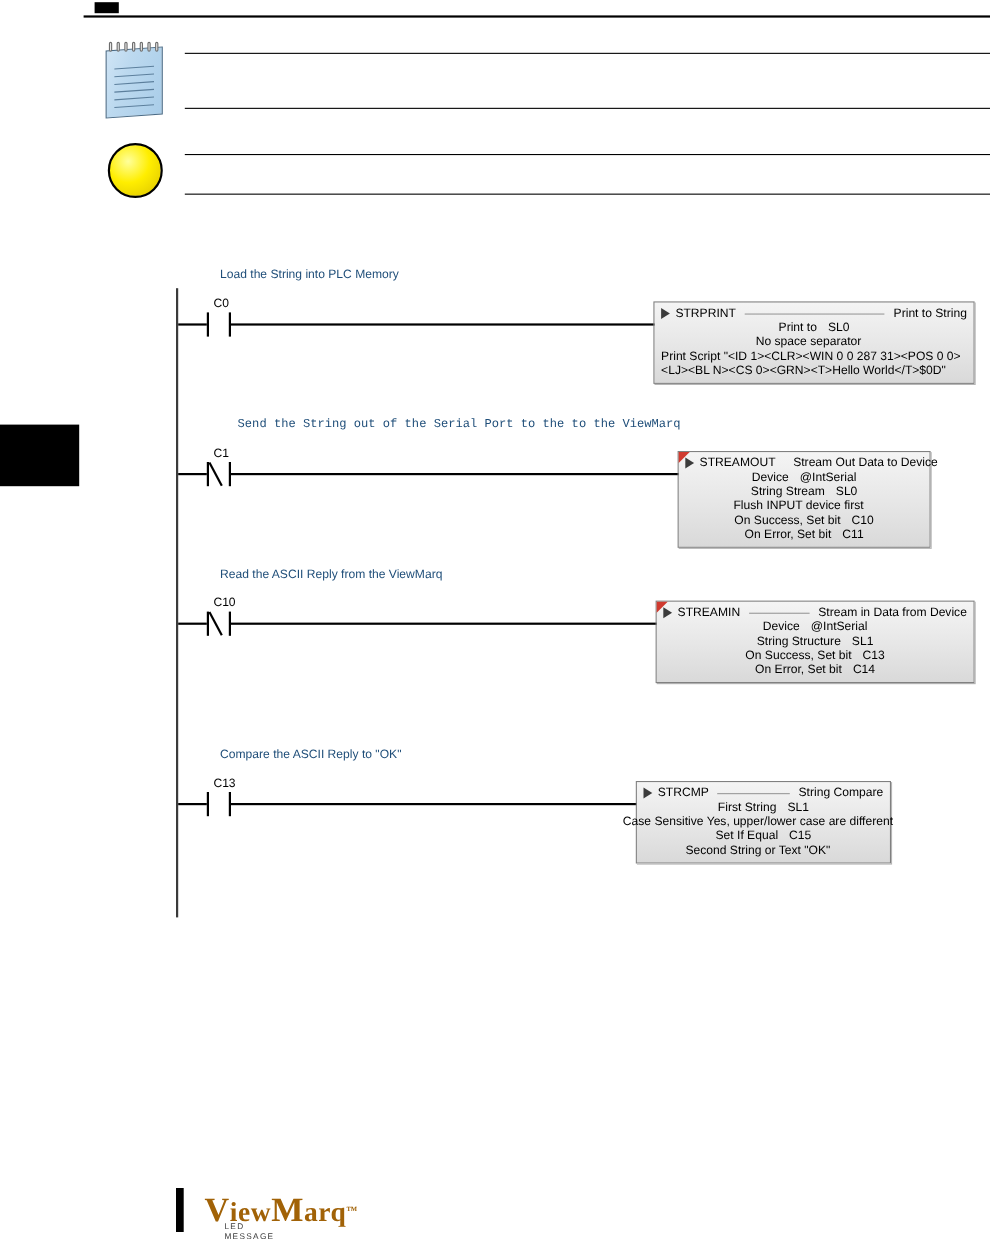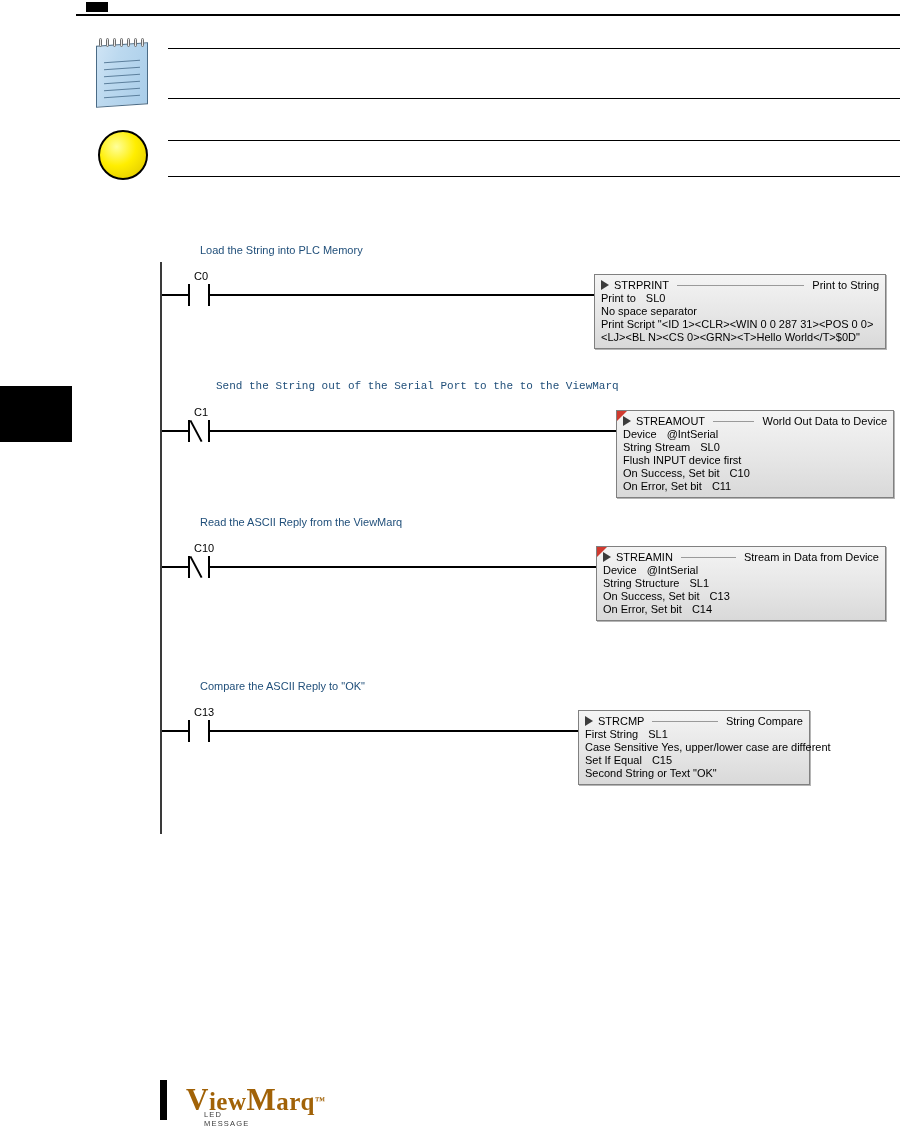"Print to" .ibox .row { justify-content: flex-start -> center }
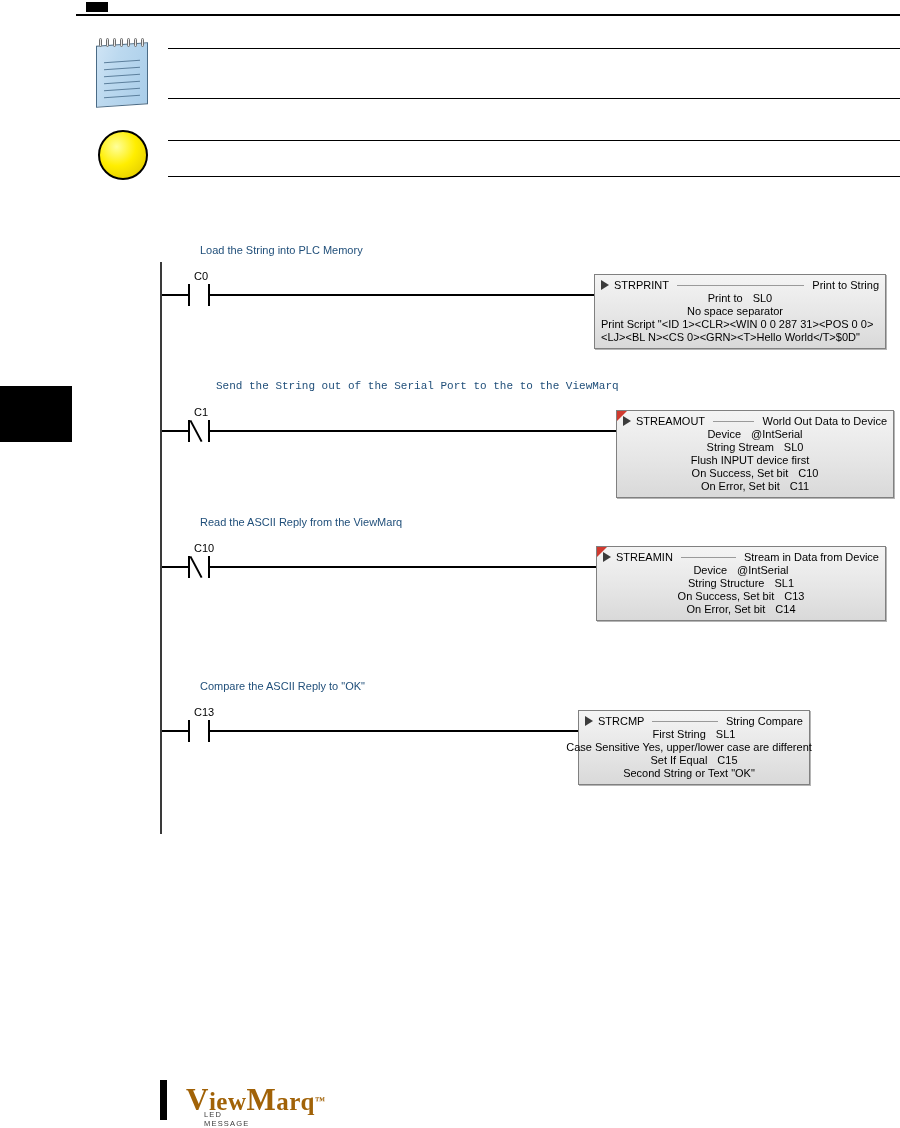"STREAMOUT" div.ibox { width: 278px -> 230px }
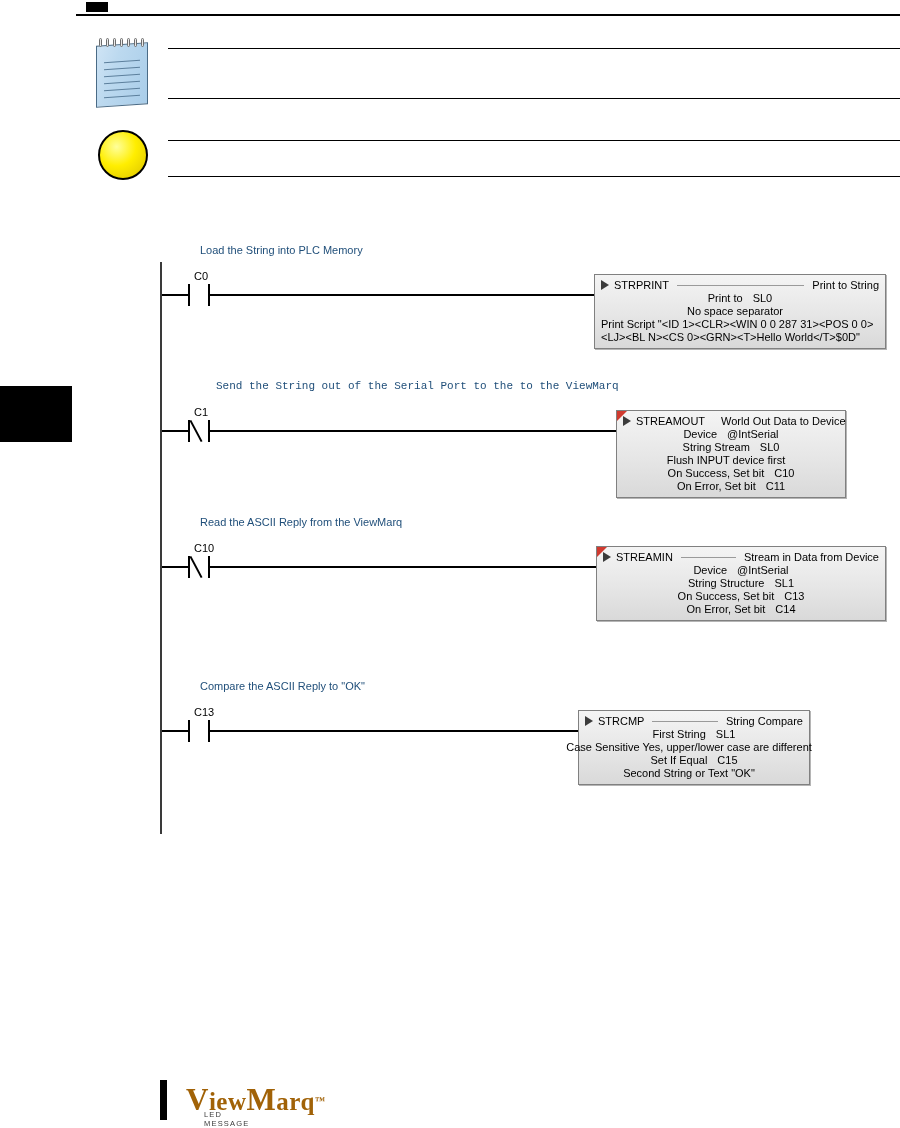"World Out Data to Device" span.sub { text: World -> Stream }
